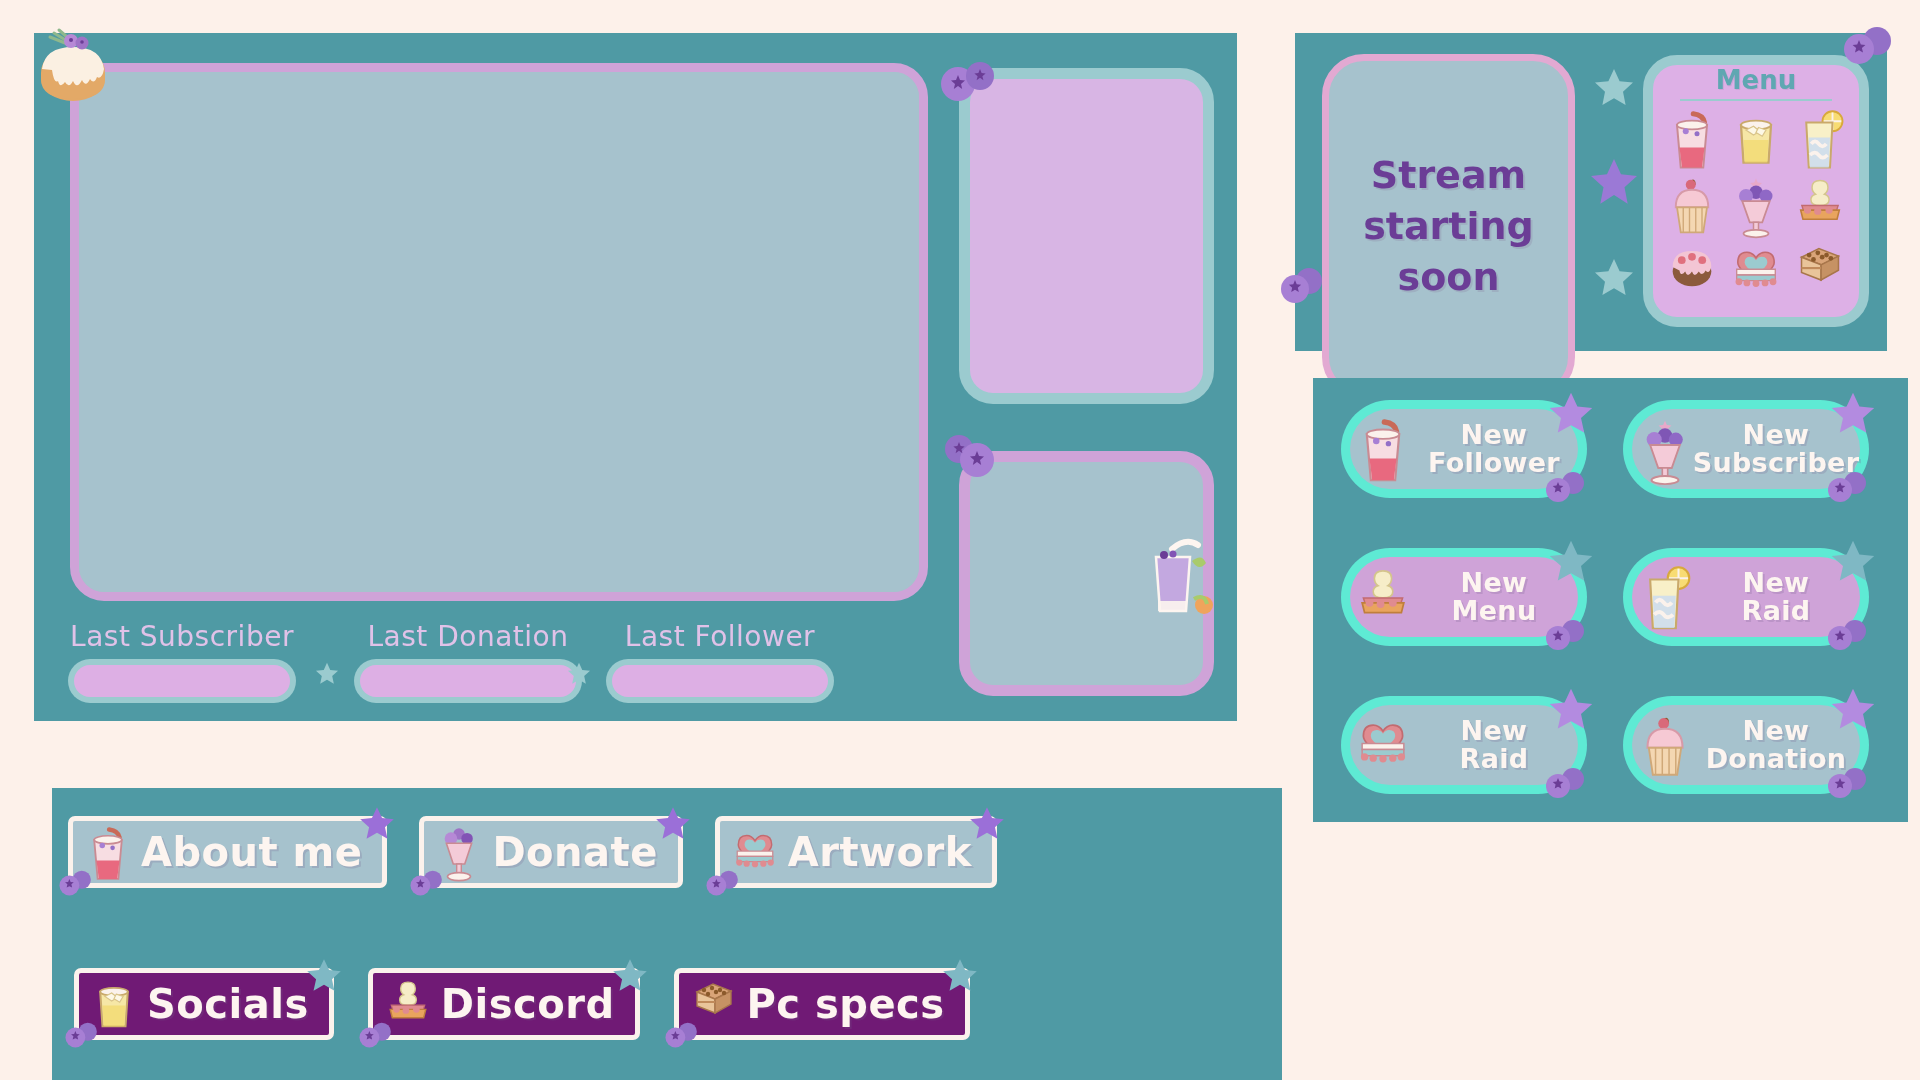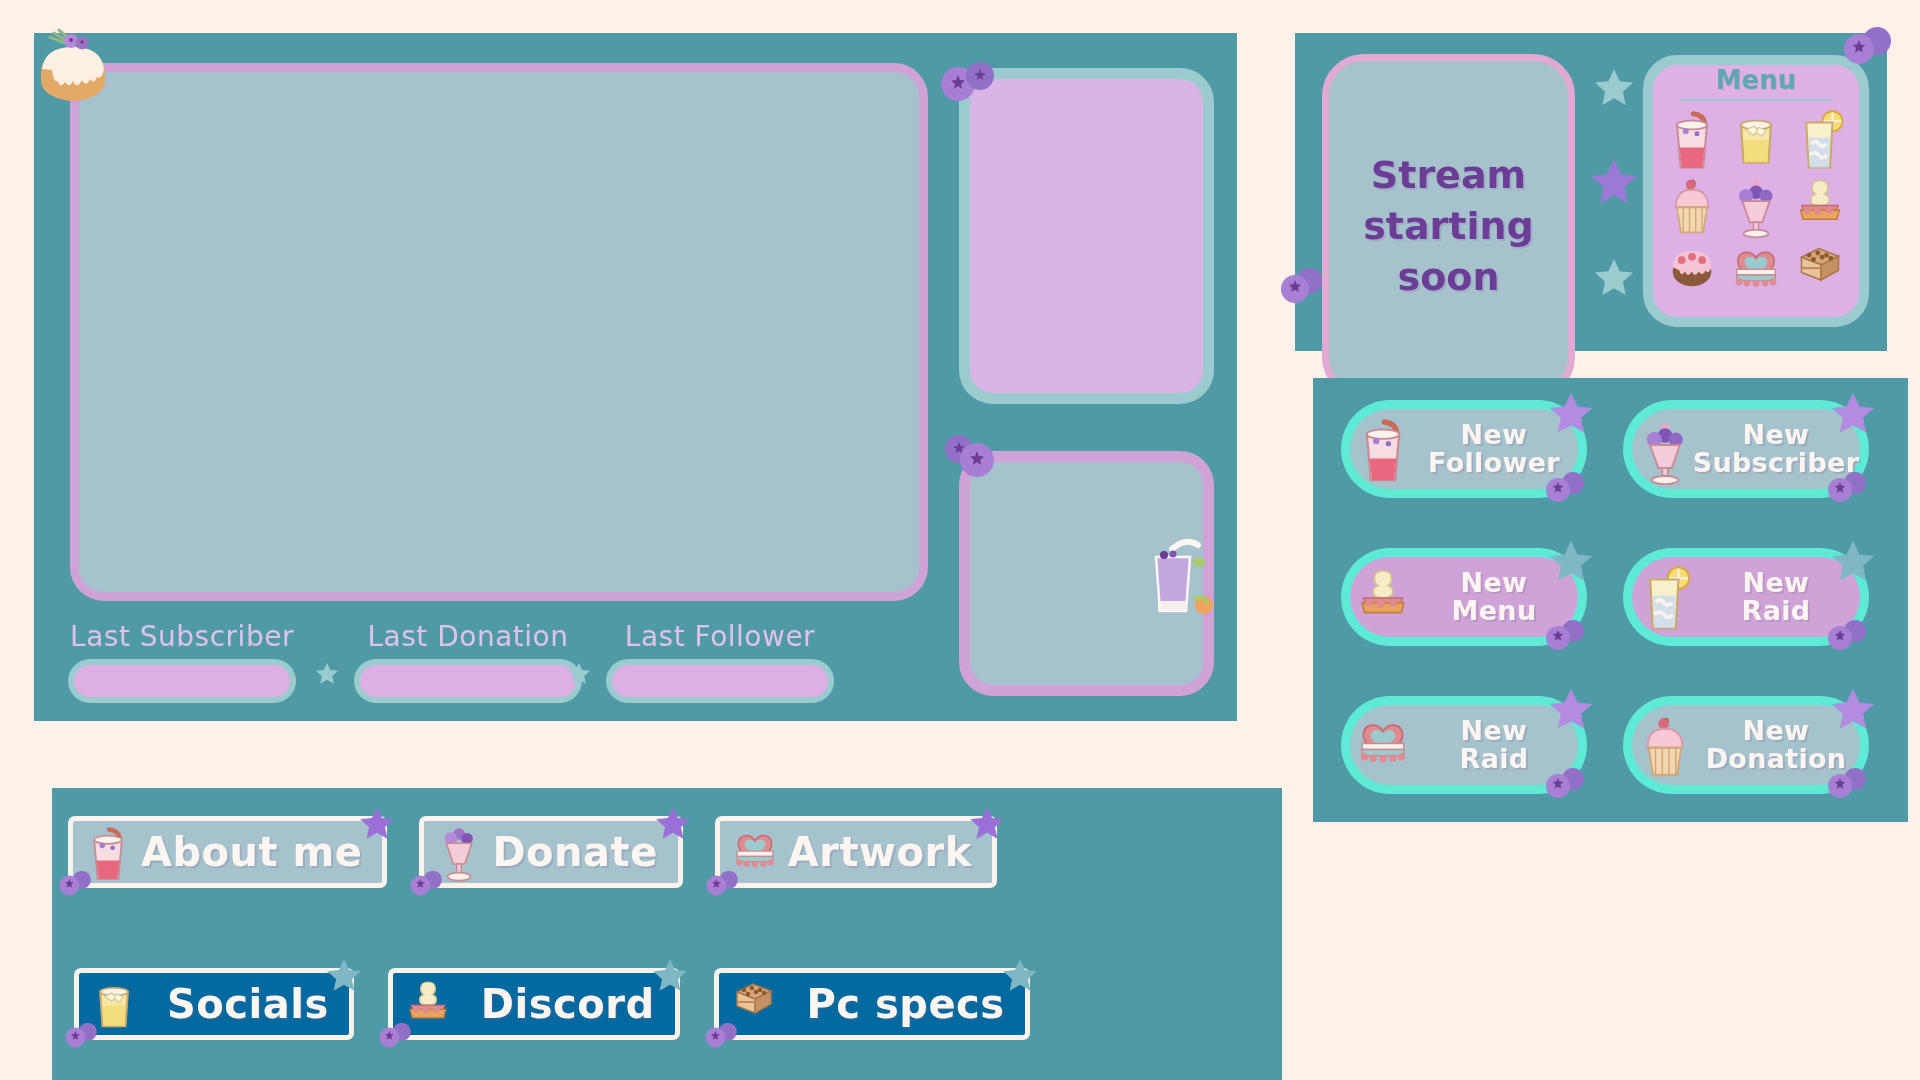"Socials" .btn.style-b { background: #0369a1 -> #701a75; gap: 20px -> none }
